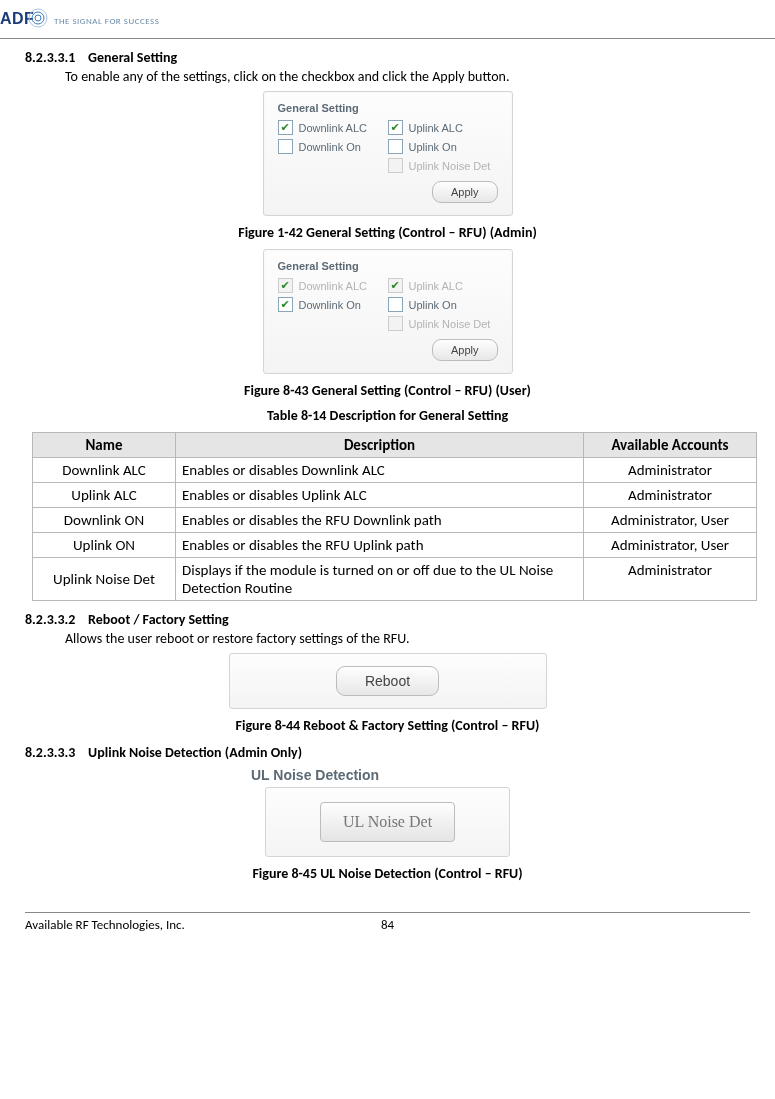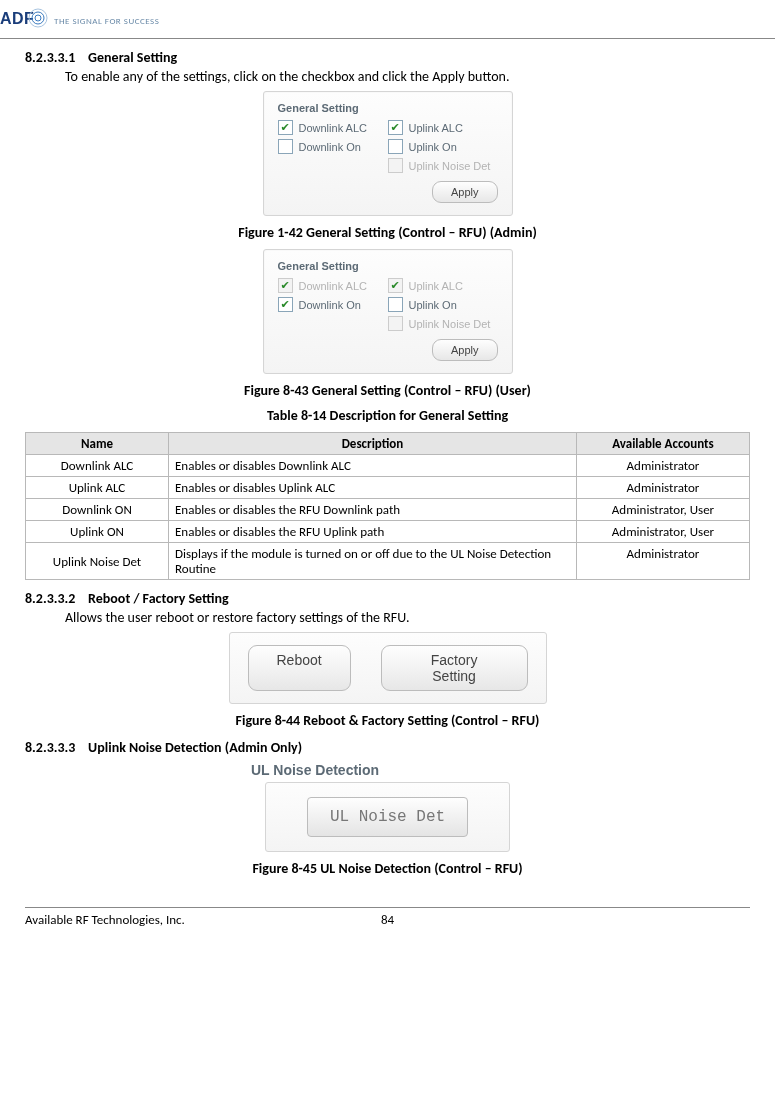"Name" table.desc { font-size: 13px -> 15px; margin: 4px 0 8px 0 -> 4px 0 8px 7px }
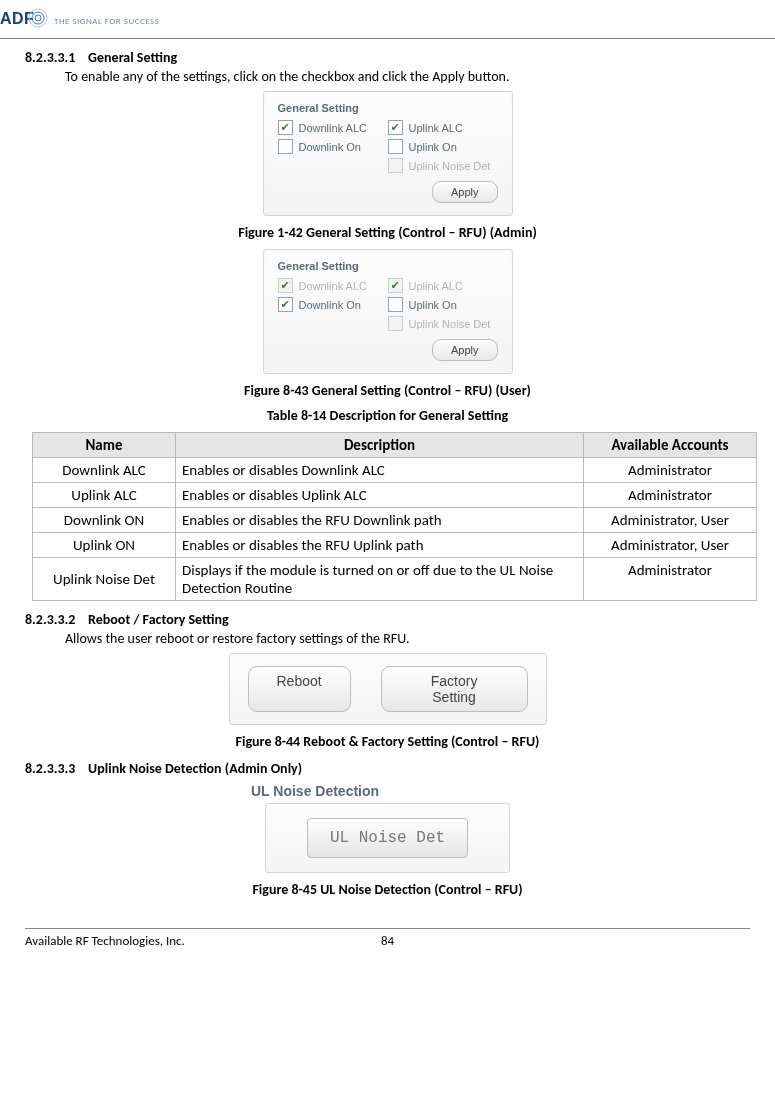"Factory Setting" span.btn { html: <span>Factory Setting</span> -> none }
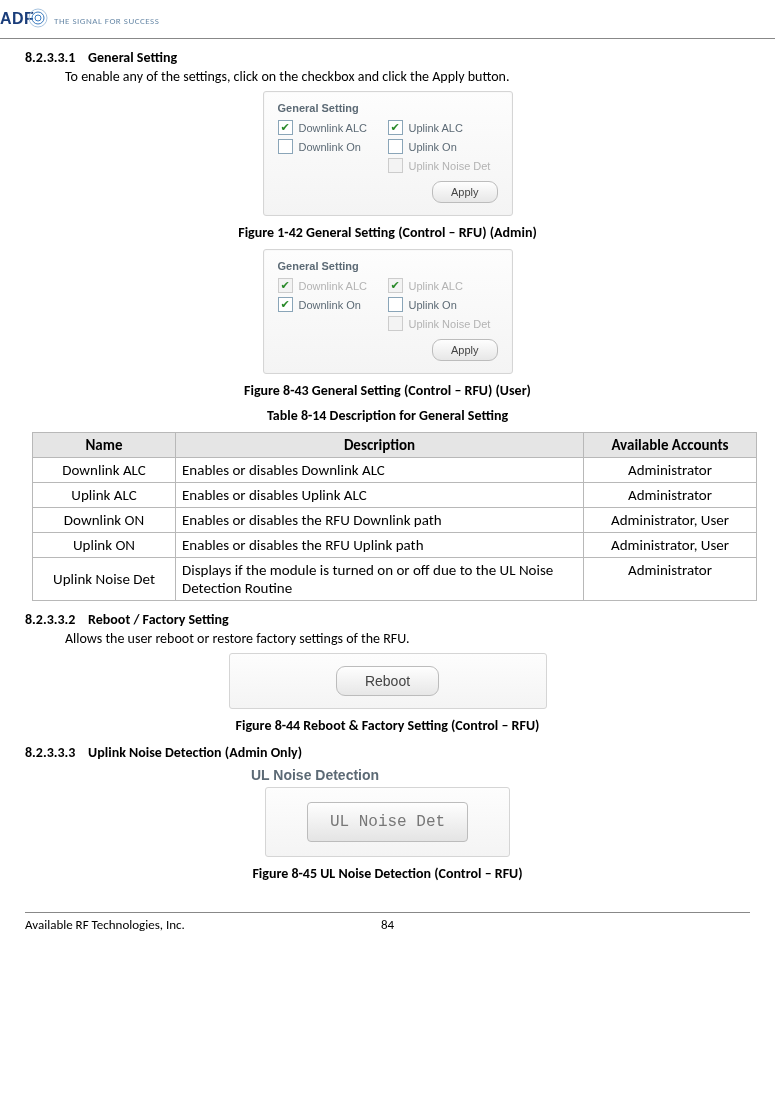"UL Noise Det" .btn-big { font-family: Liberation Mono, monospace -> Liberation Serif, serif }
